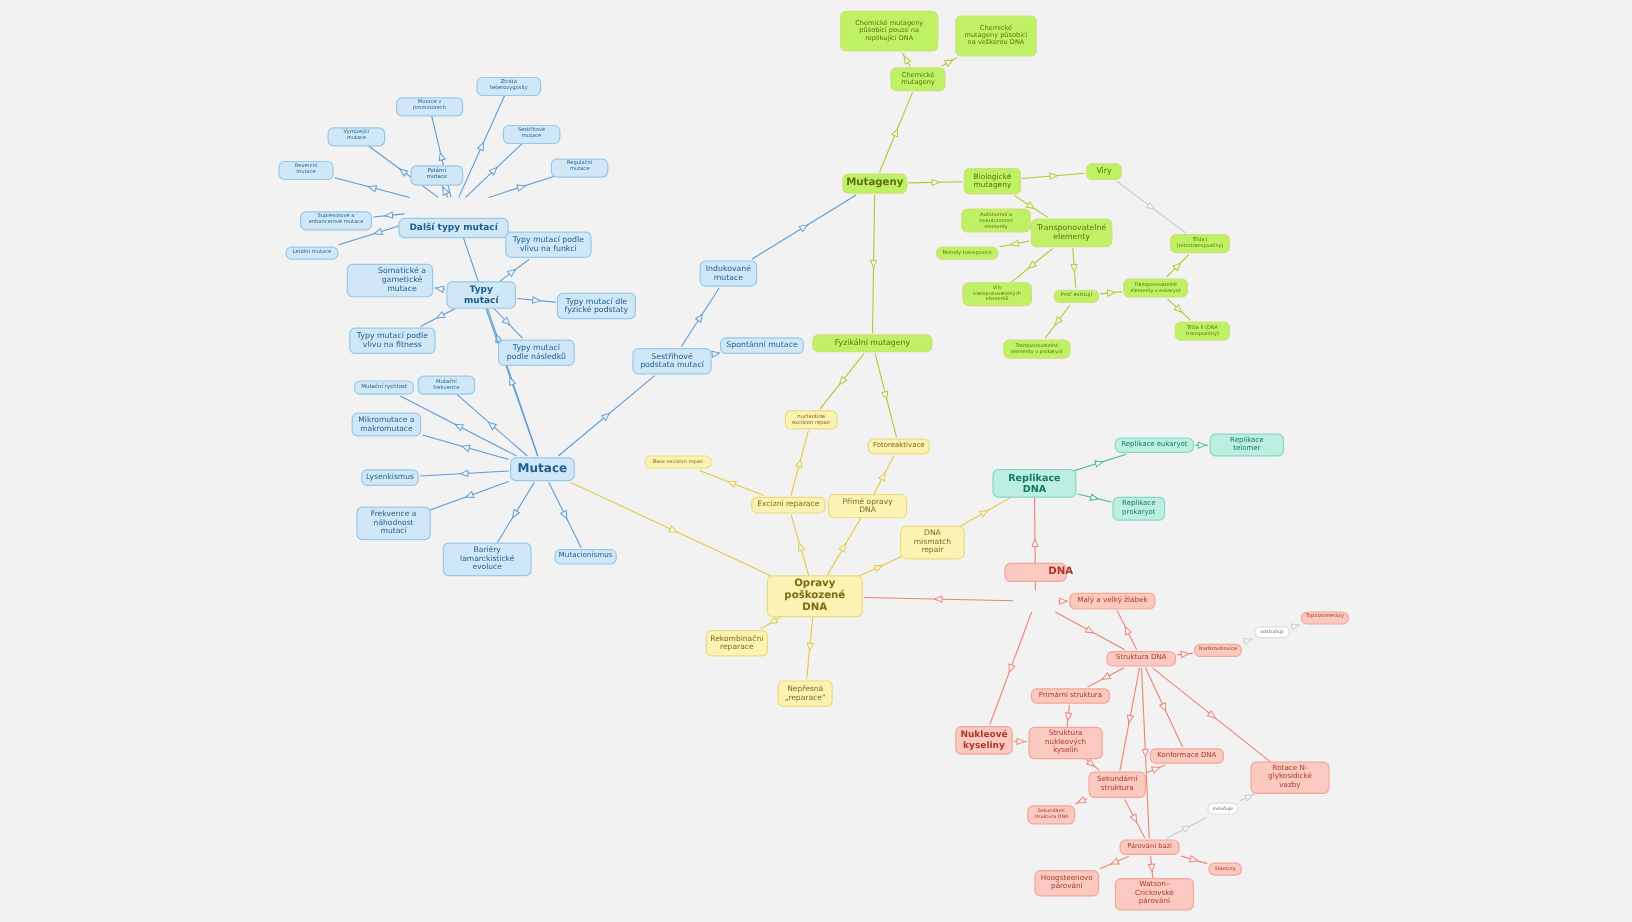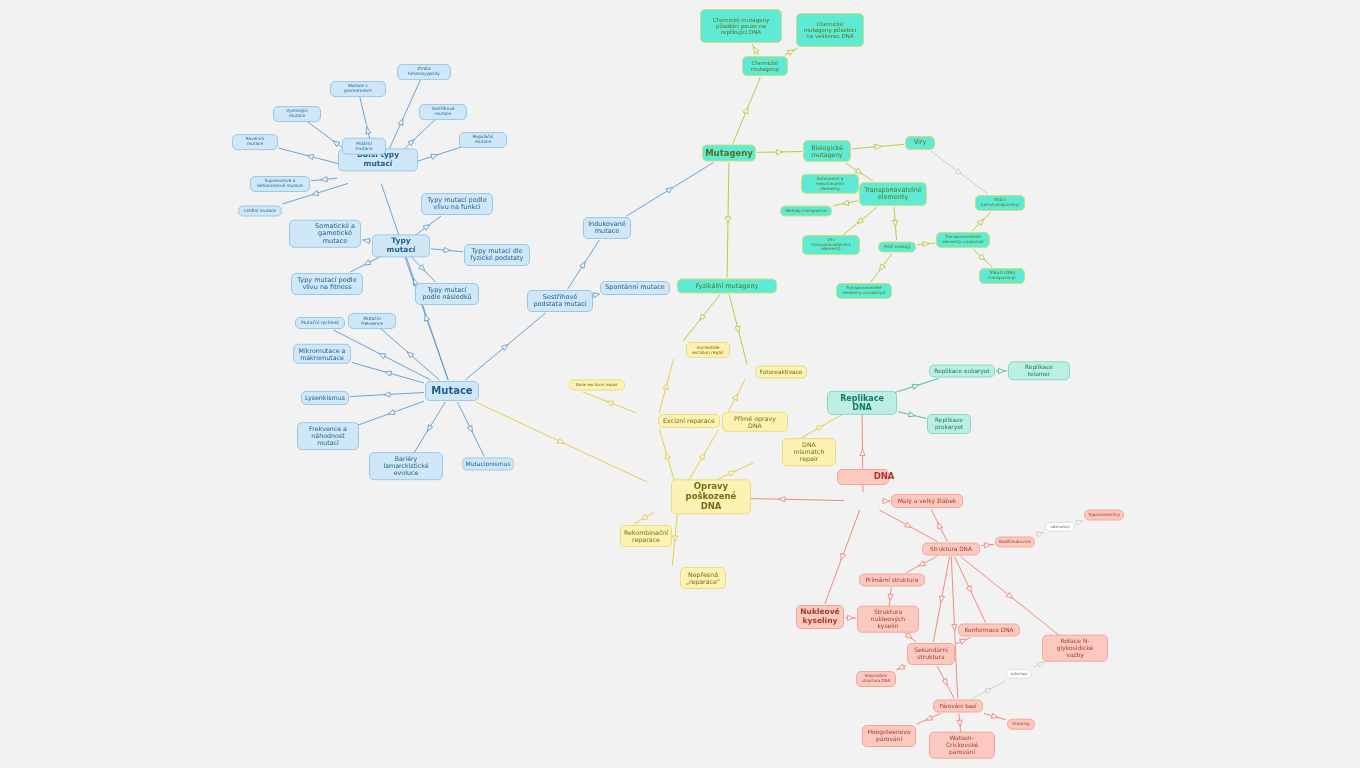"Viry" .green { background: #5eead4 -> #bef264 }
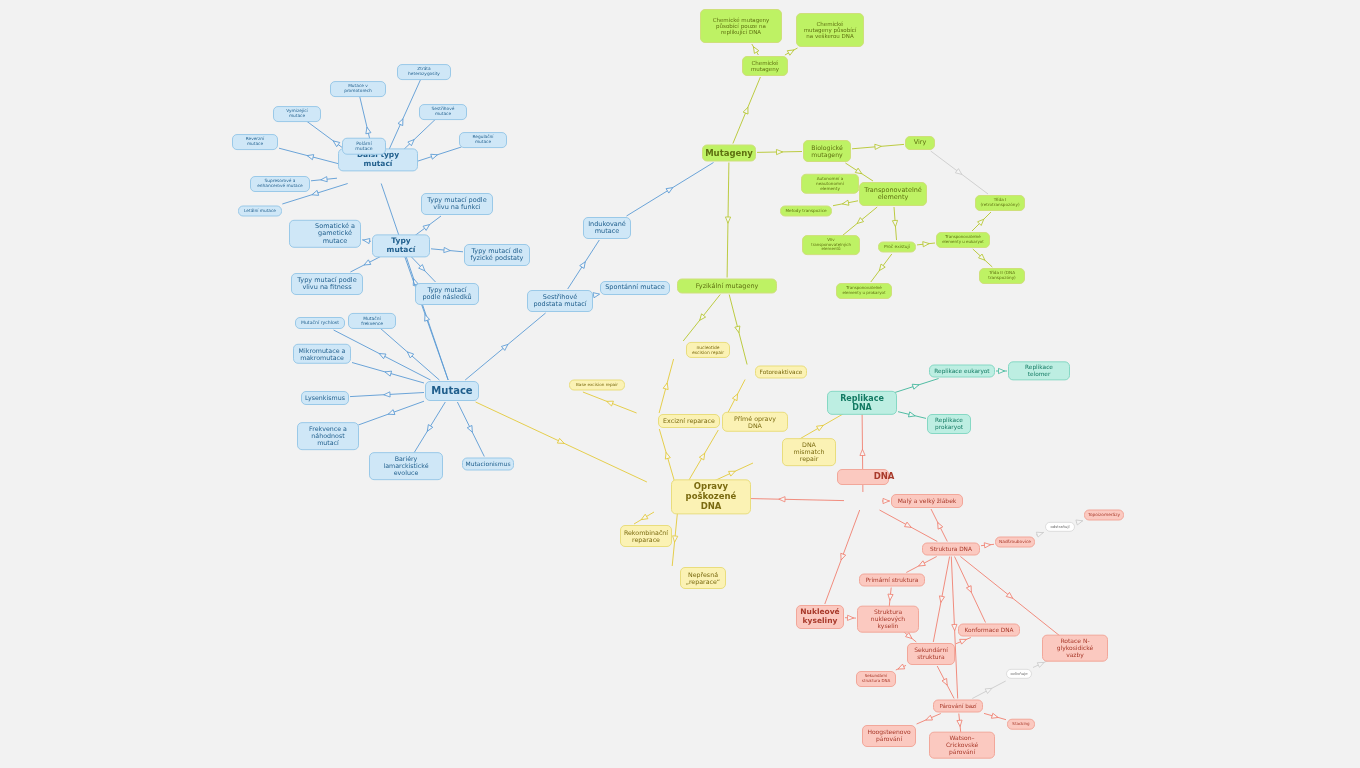"Další typy mutací" div.node { top: 160px -> 190px; width: 80px -> 92px }
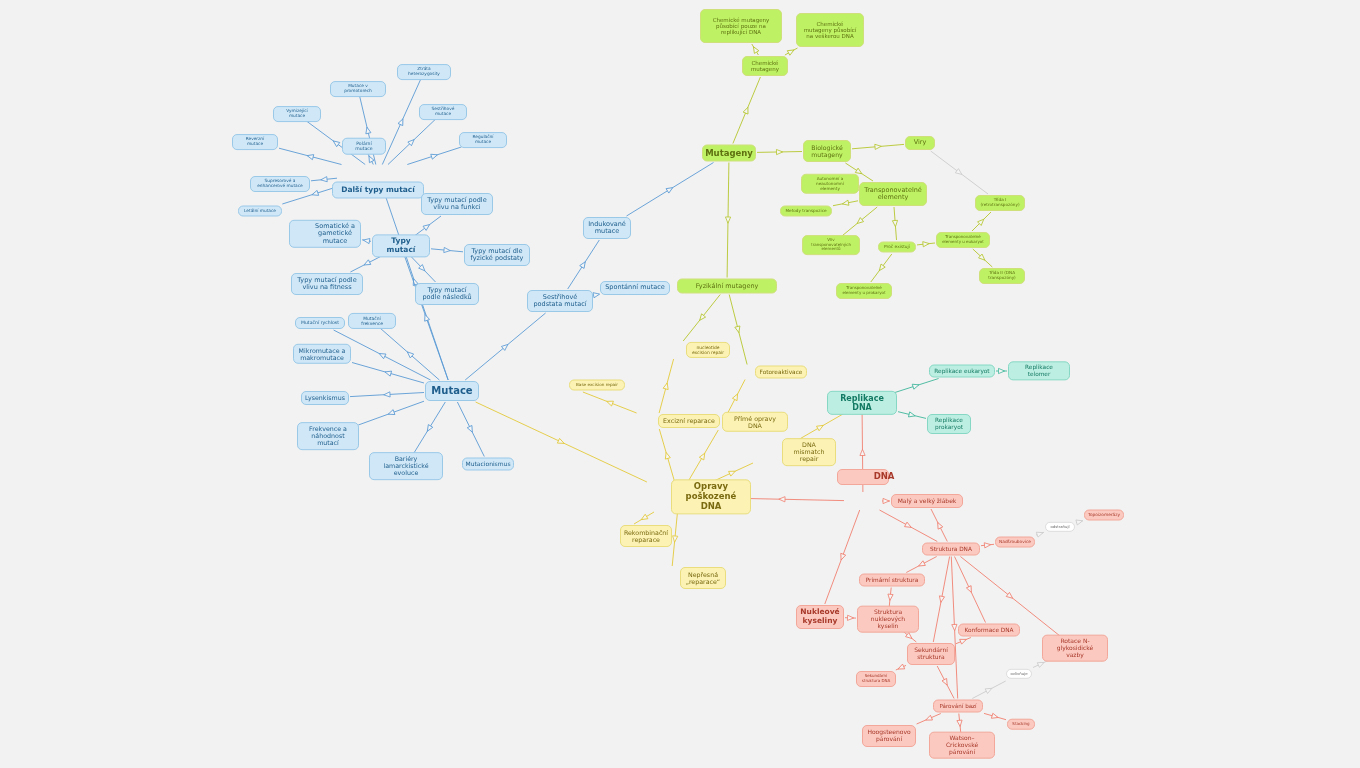"Opravy" .yellow { margin-left: 32px -> none }
